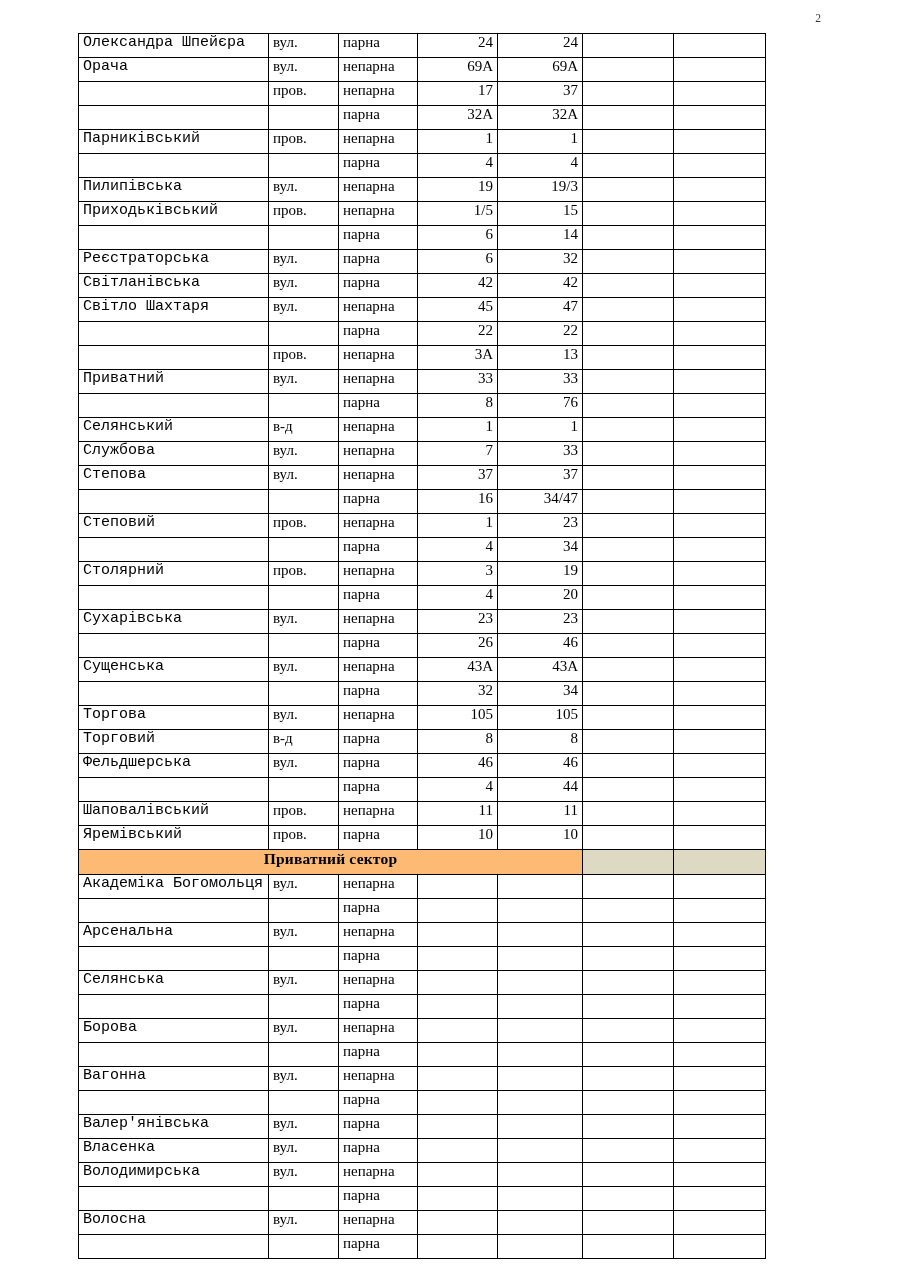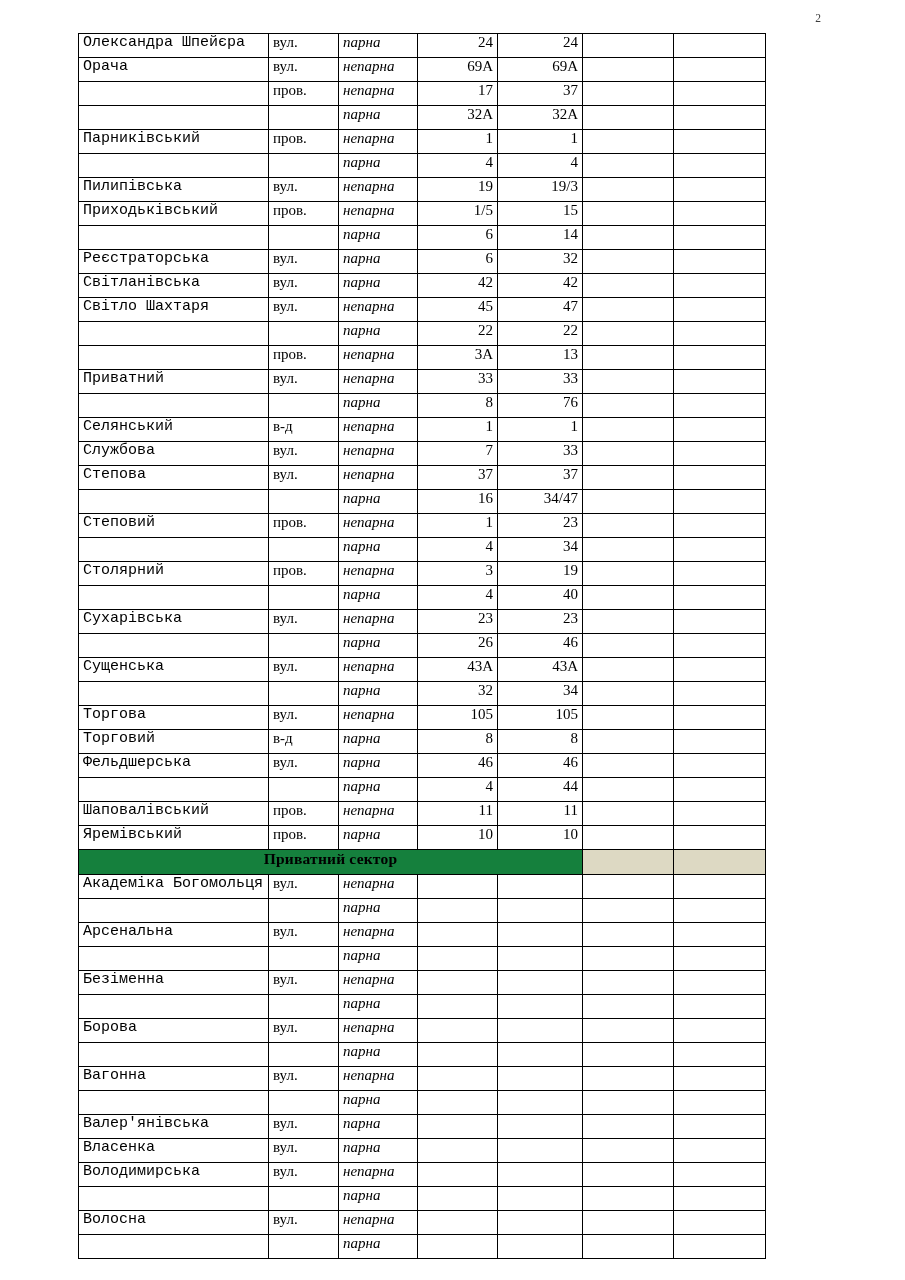"парна" td.parity { font-style: italic -> none }
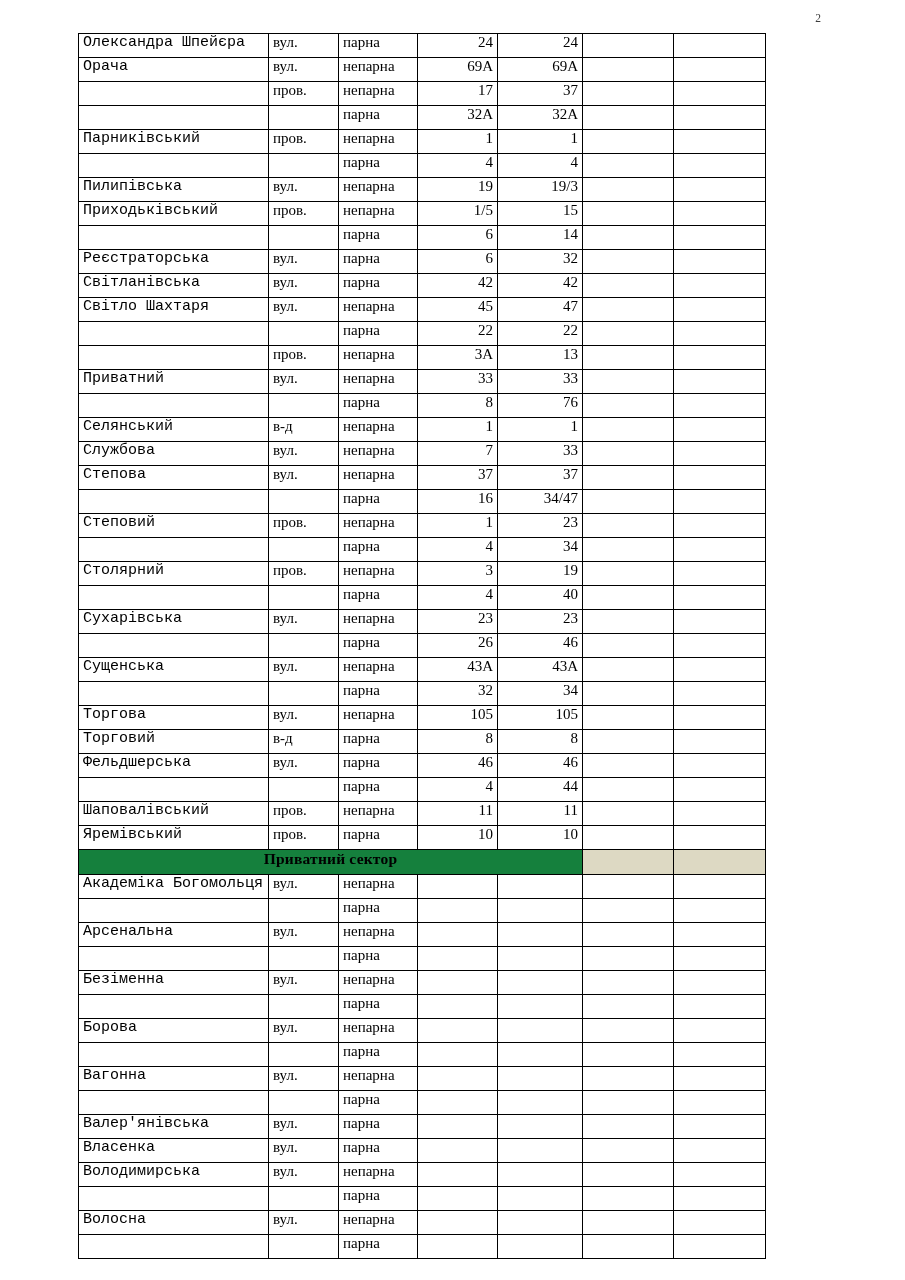"40" td.num { text: 40 -> 20 }
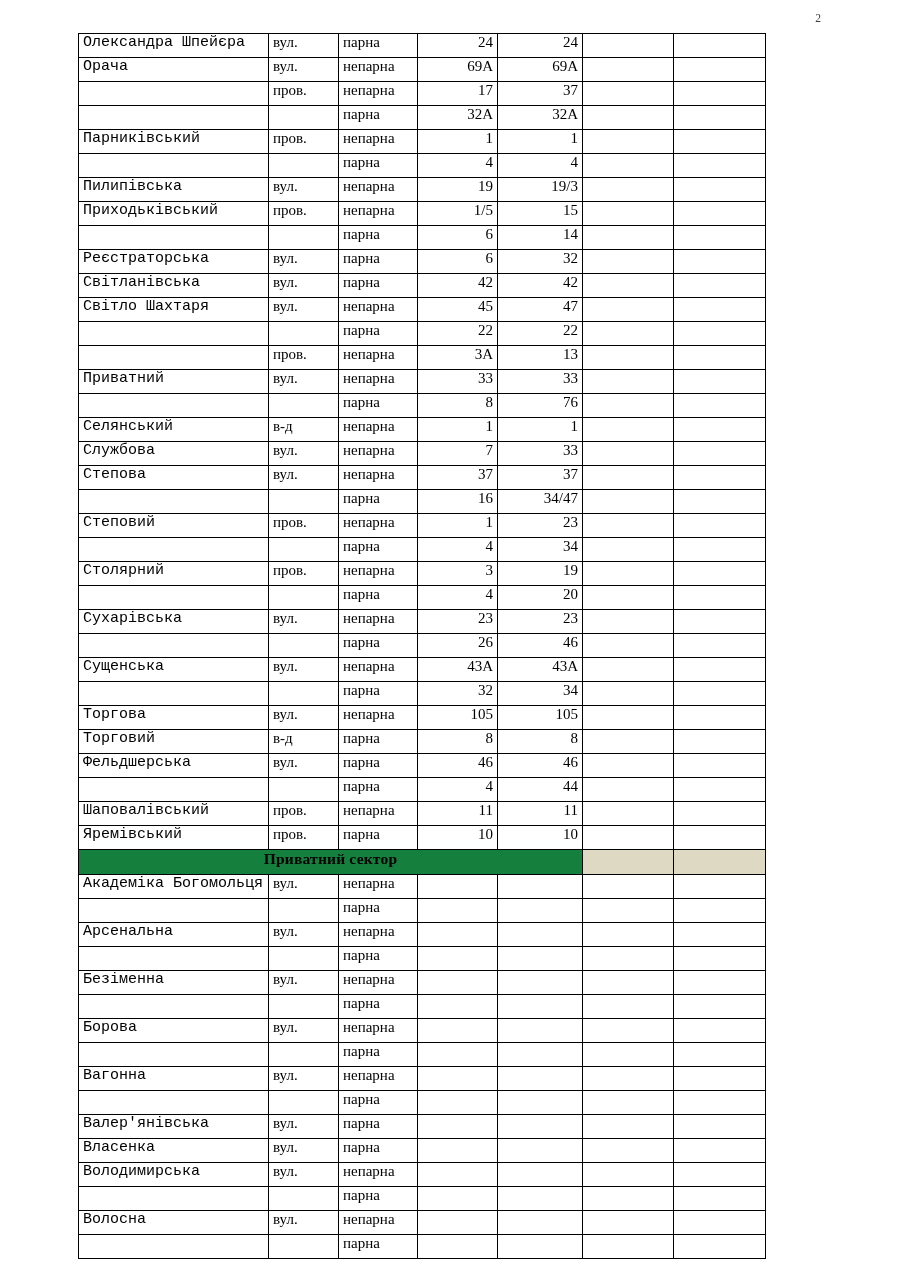"Приватний сектор" tr.section td { background: #15803d -> #fdba74 }
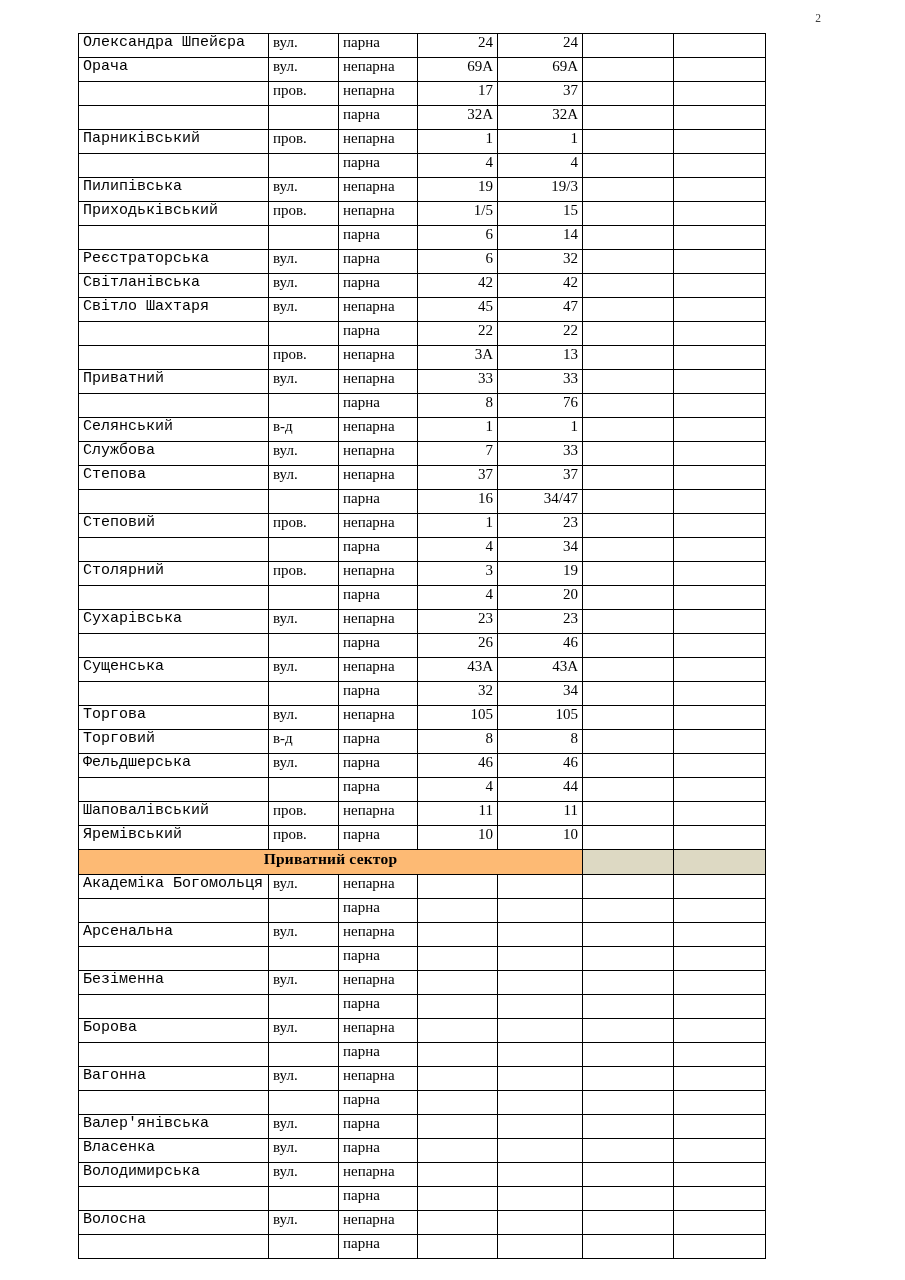"Безіменна" td.name { text: Безіменна -> Селянська }
